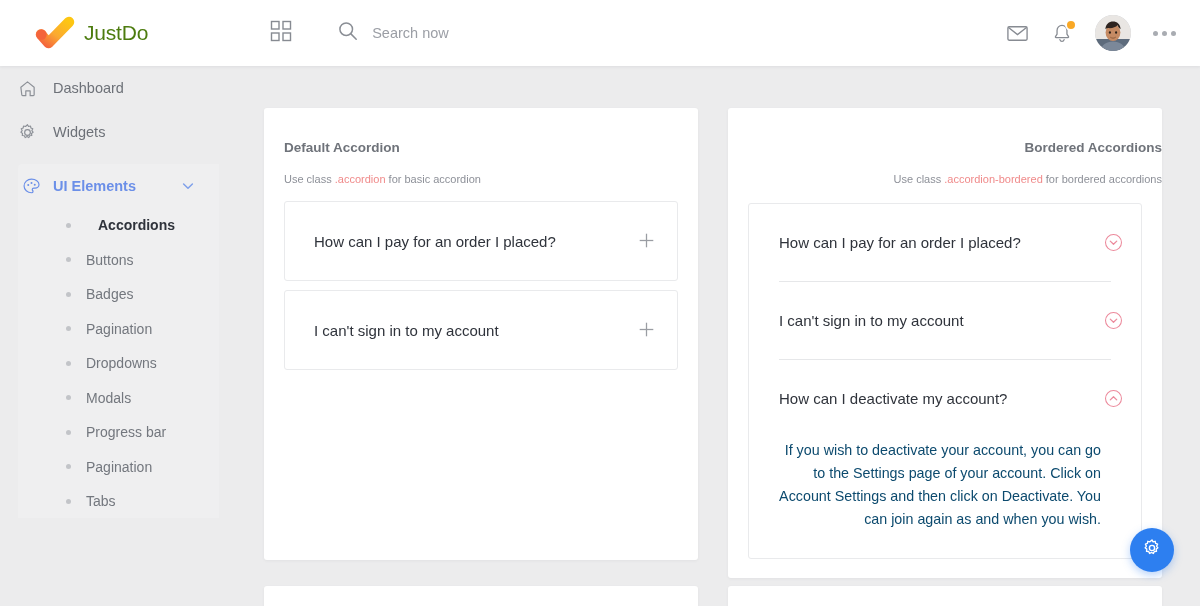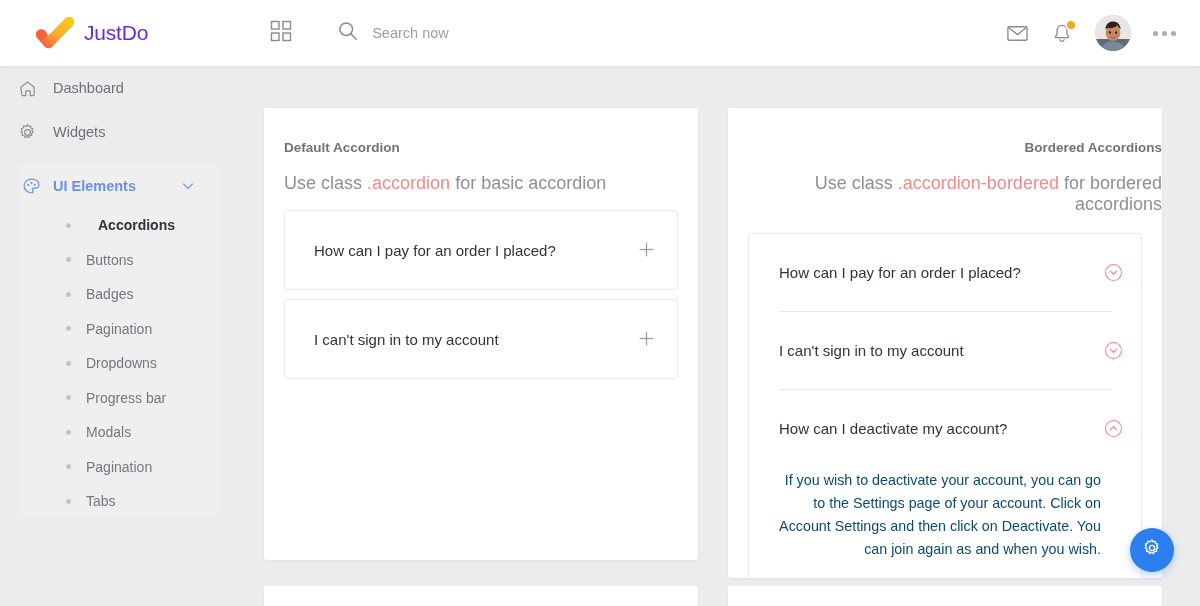"JustDo" .brand-name { color: #6d28d9 -> #4d7c0f }
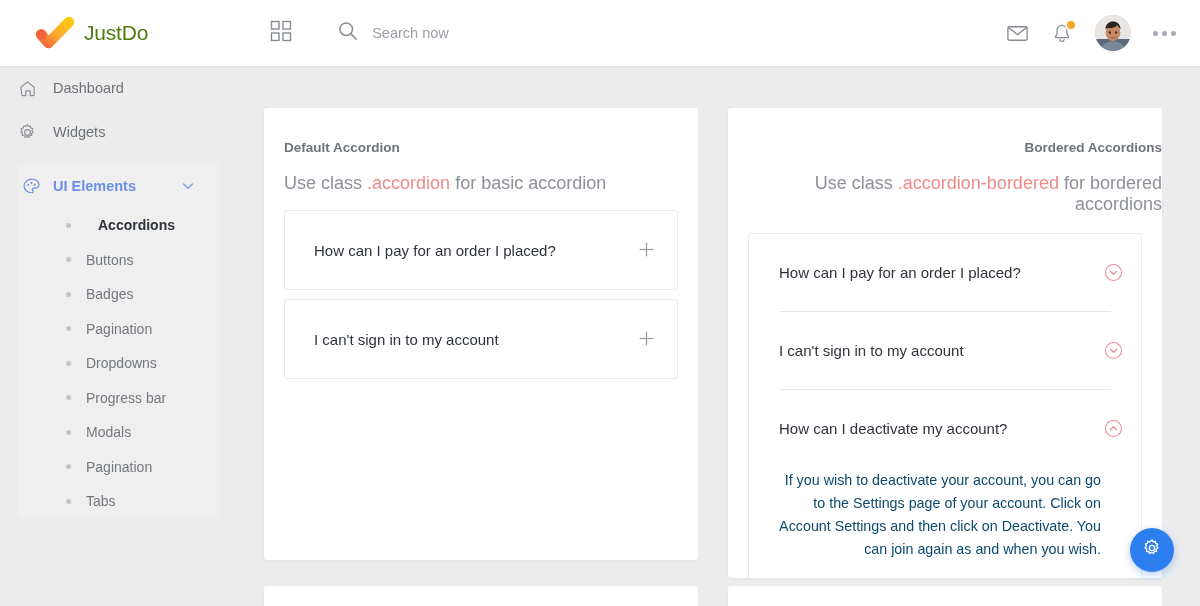"Use class .accordion for basic" .card-sub { font-size: 18px -> 11px }
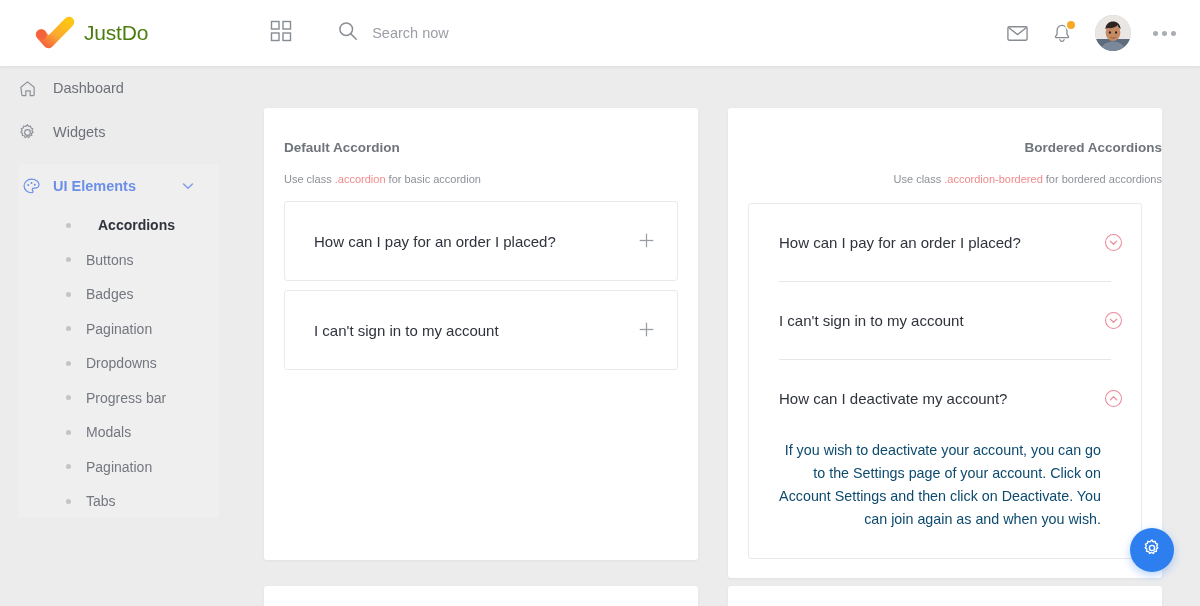"Progress bar" div.sub-item { order: before "Modals" -> after "Modals" }
